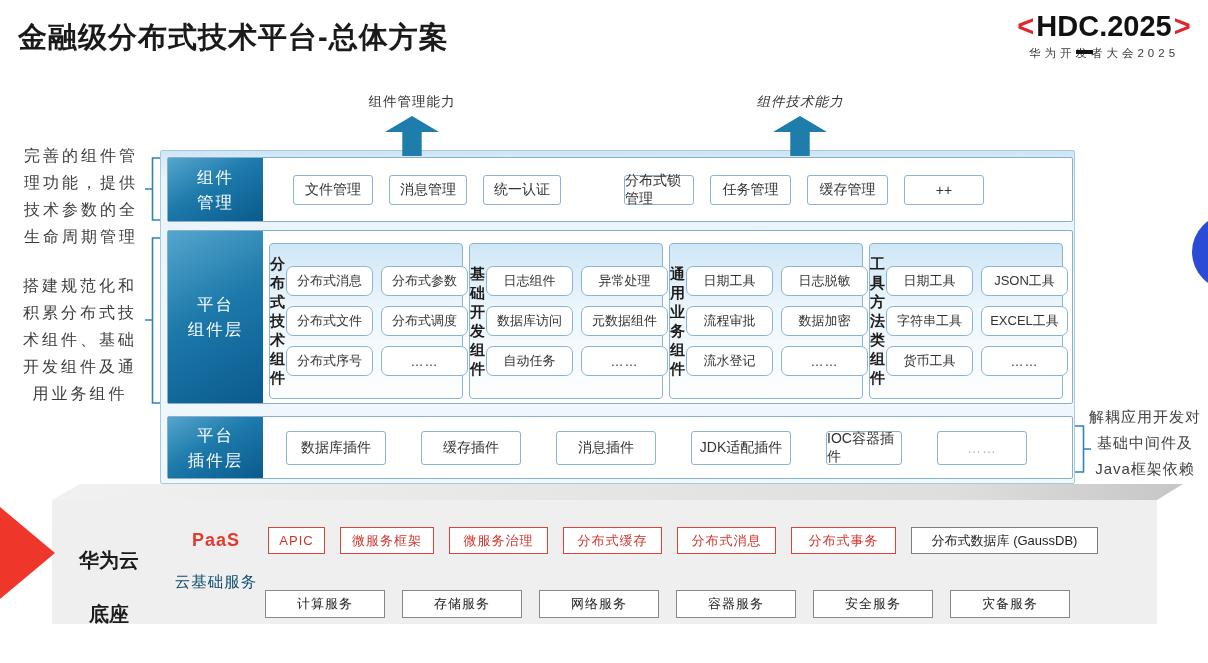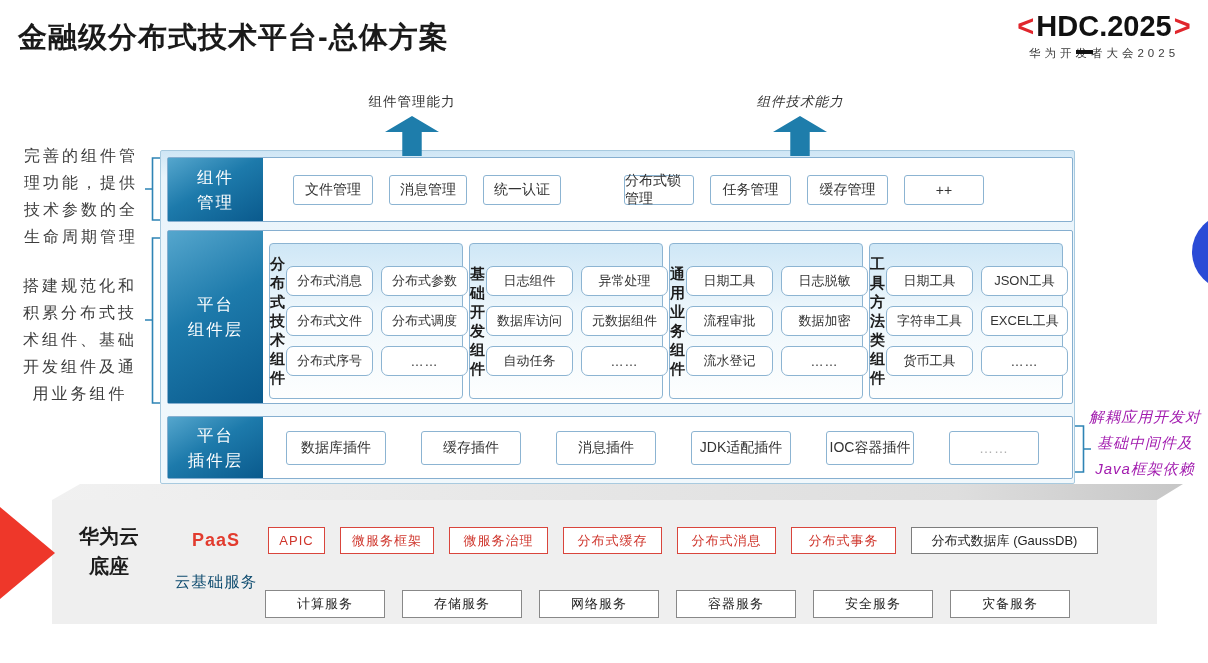"解耦应用开发对" .note-r { color: #a21caf -> #404040; font-style: italic -> none }
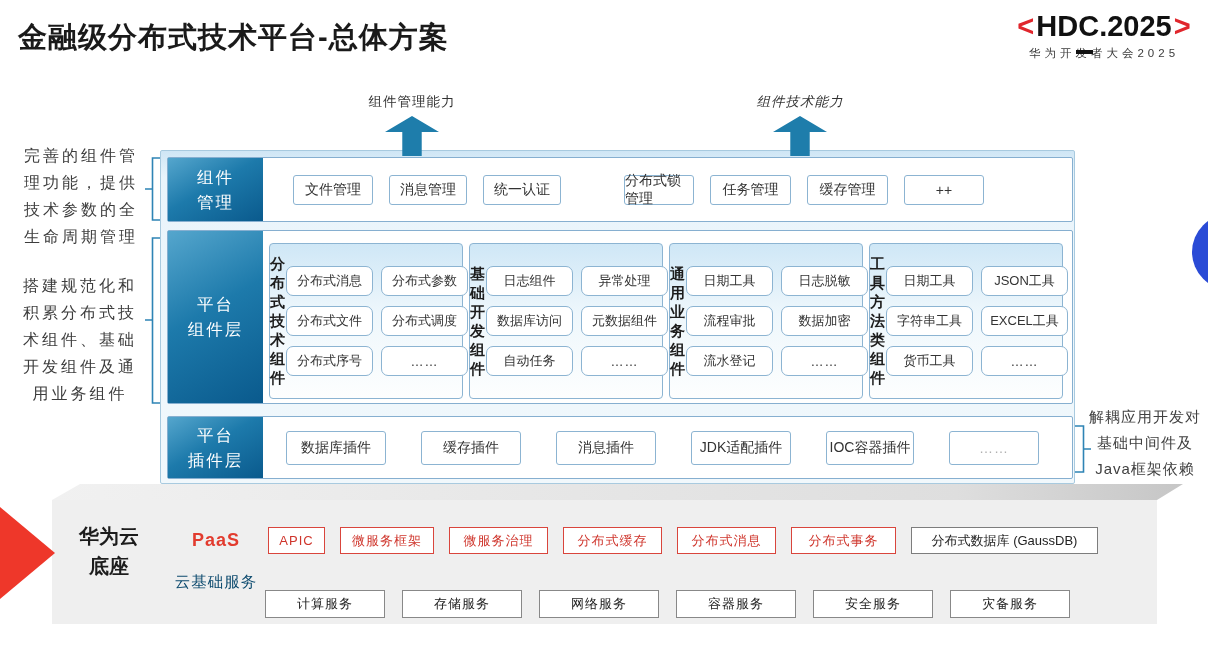"IOC容器插件" span.pill { width: 88px -> 76px }
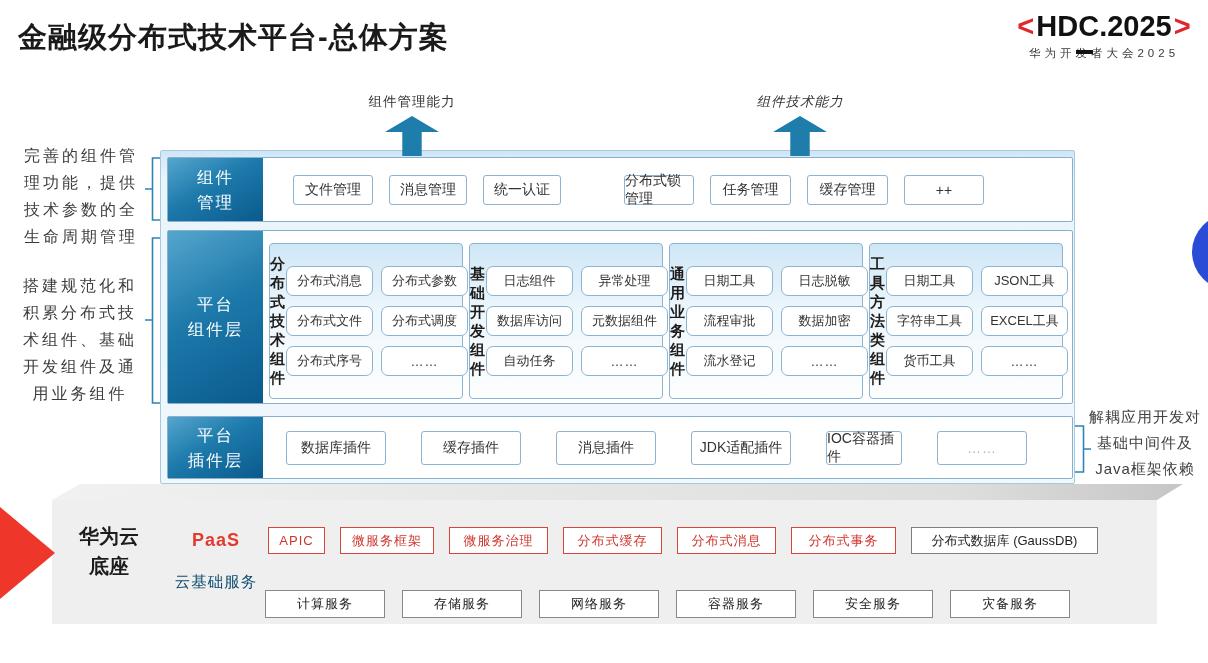"华为云" .hw-label span { margin-top: none -> 24px }
